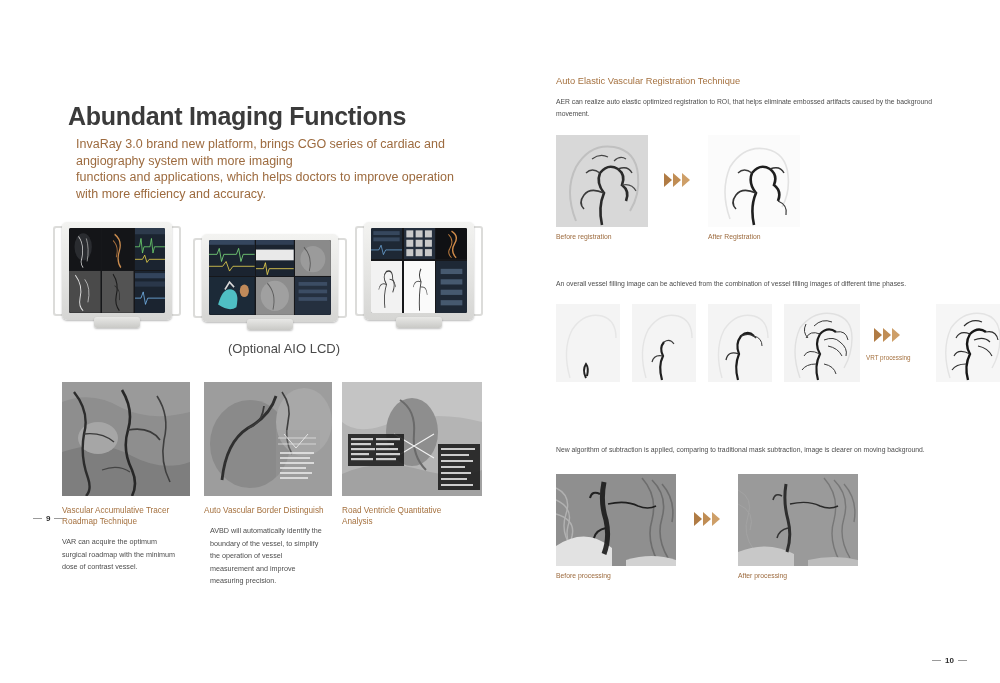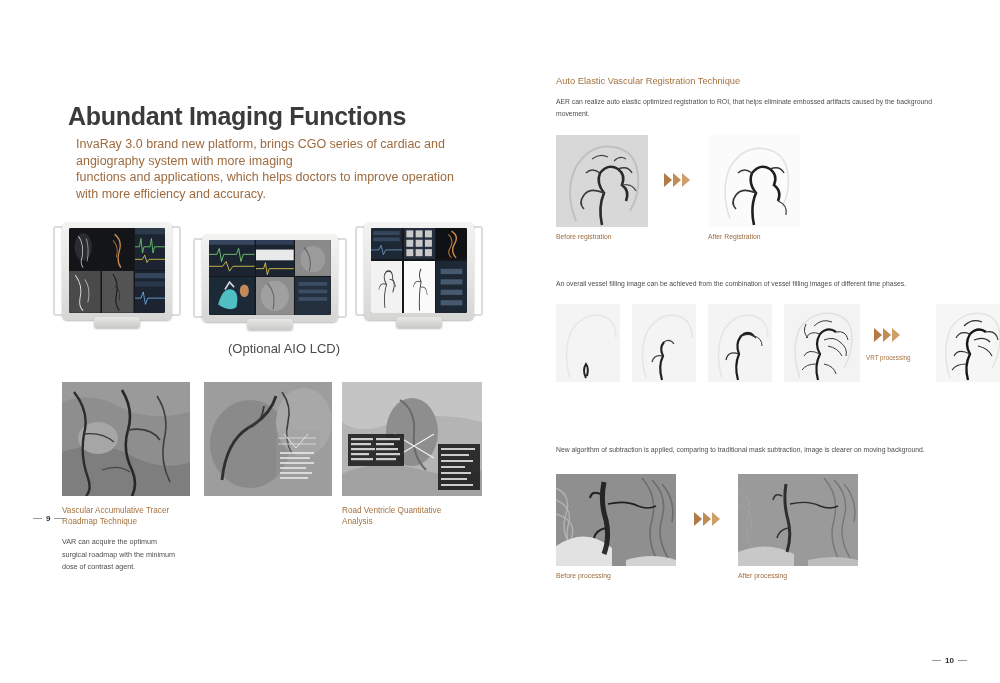"Auto Vascular Border Distinguish" div.cap-col { html: none -> <div> <div>Auto Vascular Border Distinguish</div> <div>AVBD will automatically identify the boundary of the vessel, to simplify the operation of vessel measurement and improve measuring precision.</div> </div> }
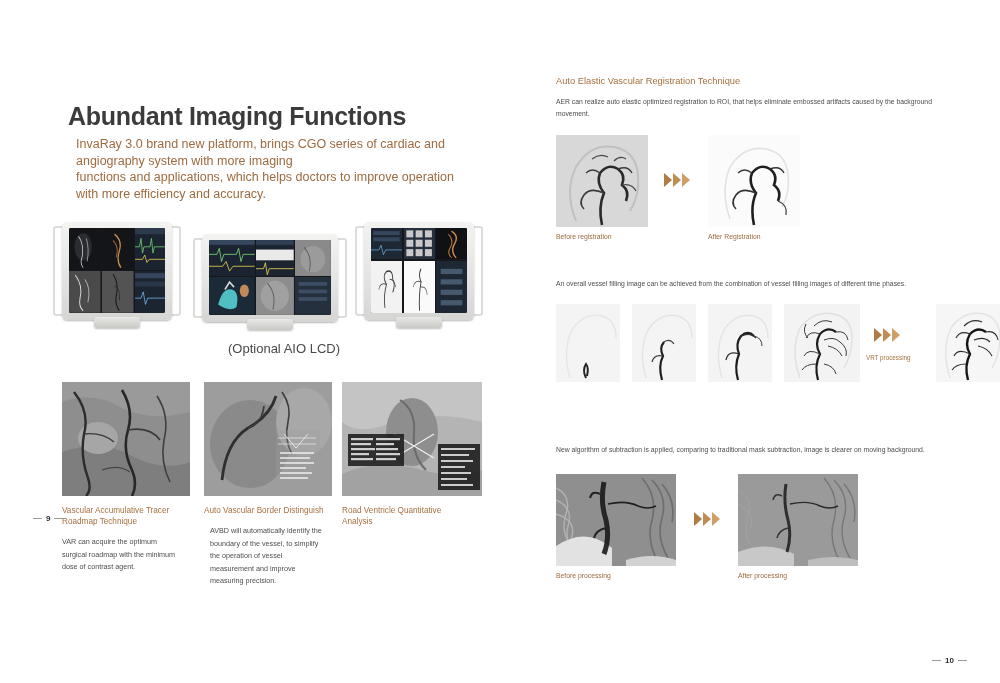"VAR can acquire the optimum" div.cap-body { text: agent -> vessel }
